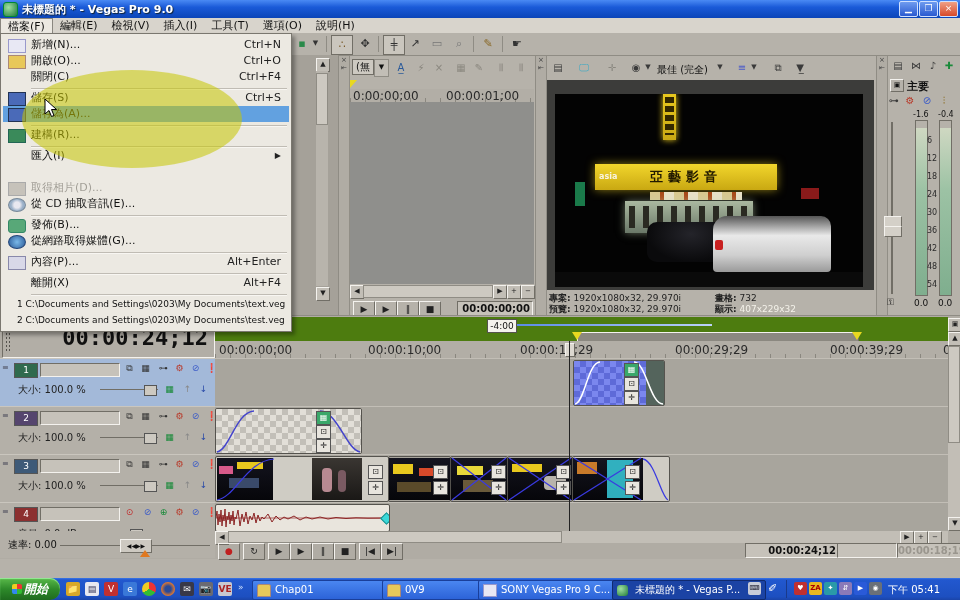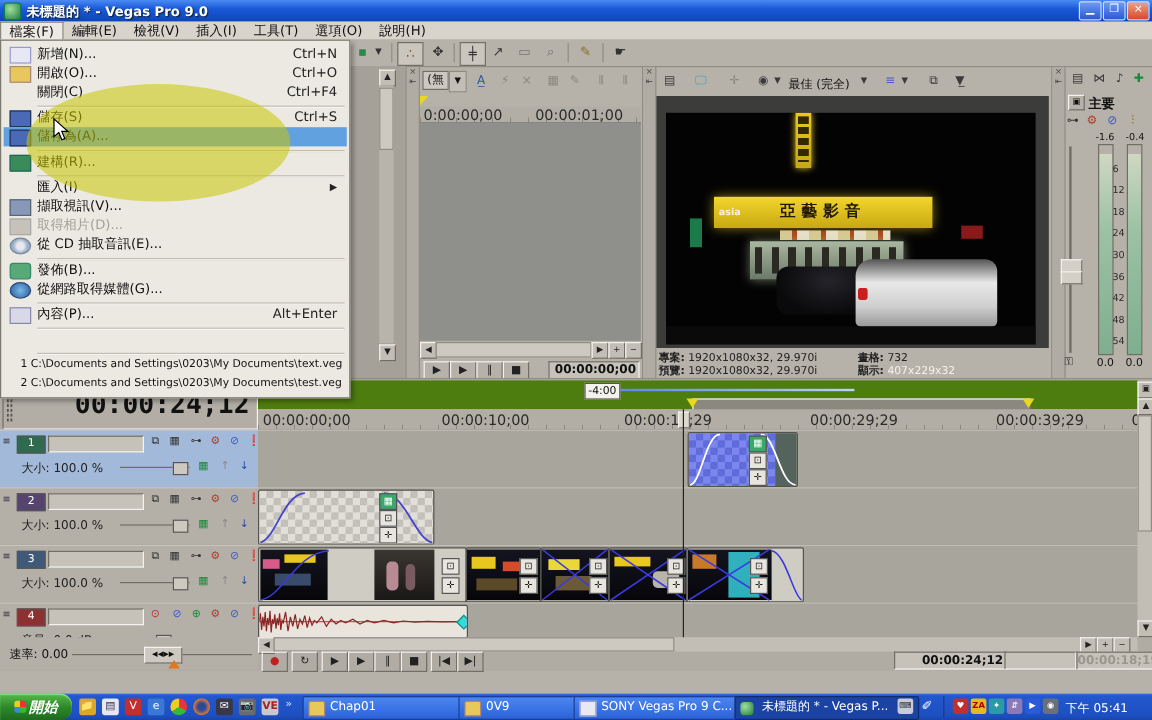"擷取視訊(V)..." div.mi { html: <div> <span></span> <span>擷取視訊(V)...</span> </div> -> none }
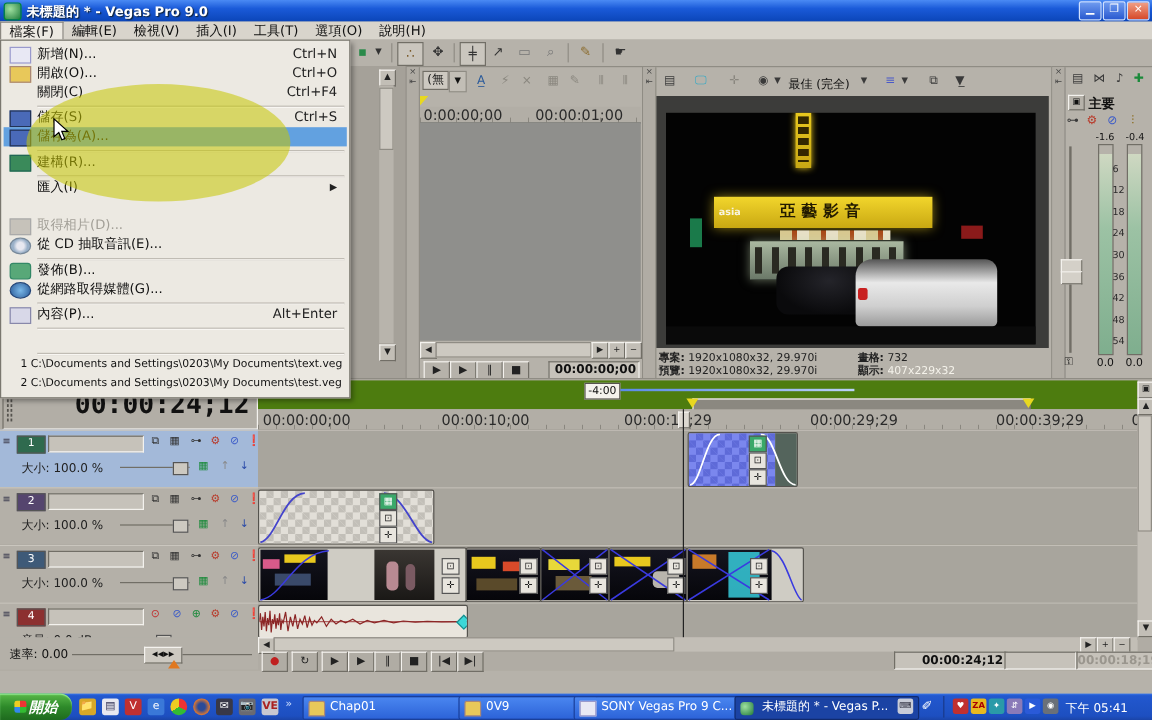"離開(X)" div.mi { html: none -> <div> <span>離開(X)</span> <span>Alt+F4</span> </div> }
